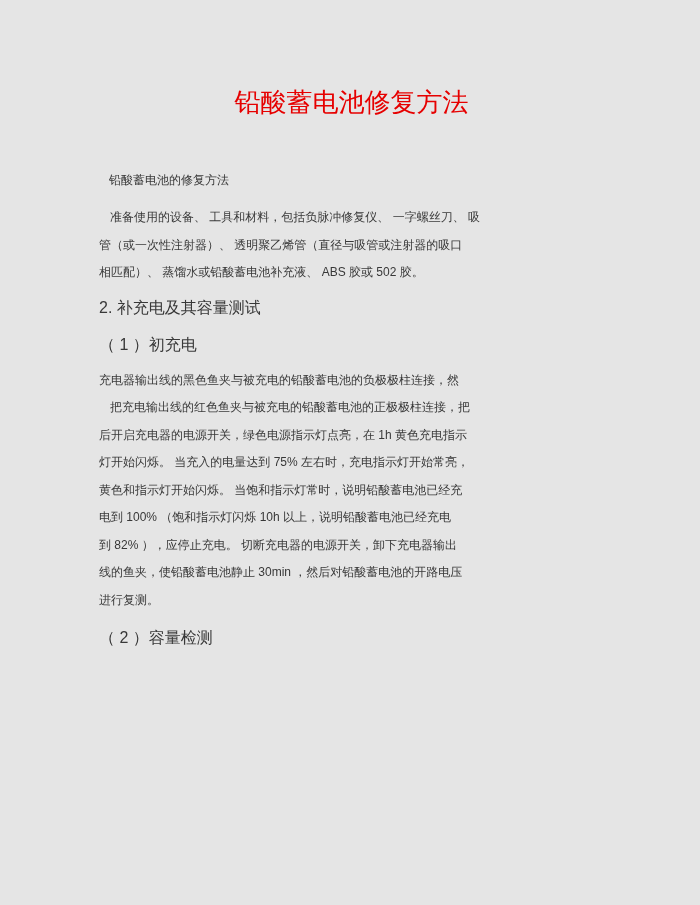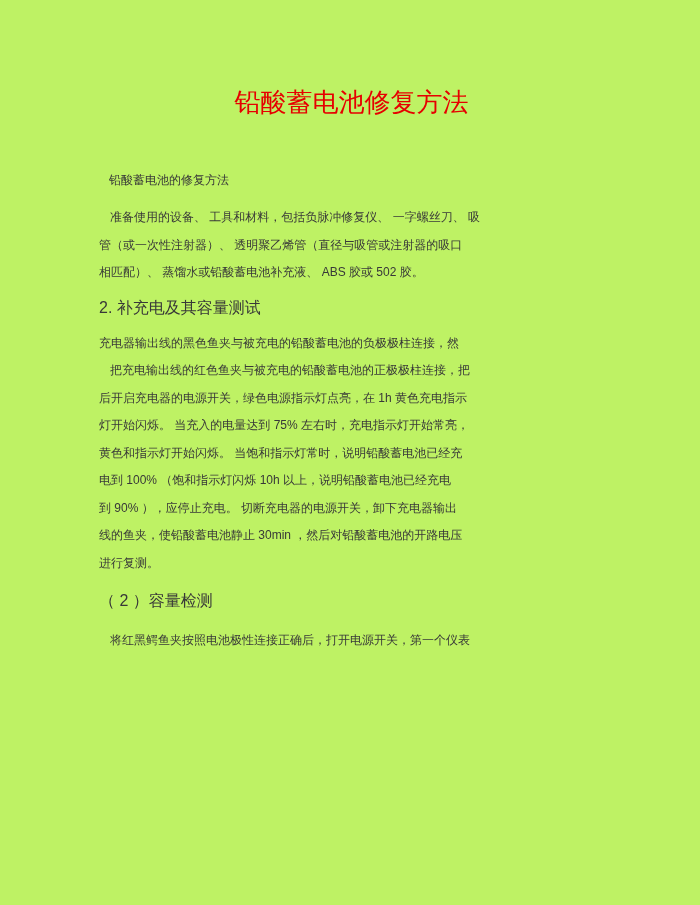"铅酸蓄电池修复方法" div.page { background: #bef264 -> #e5e5e5 }
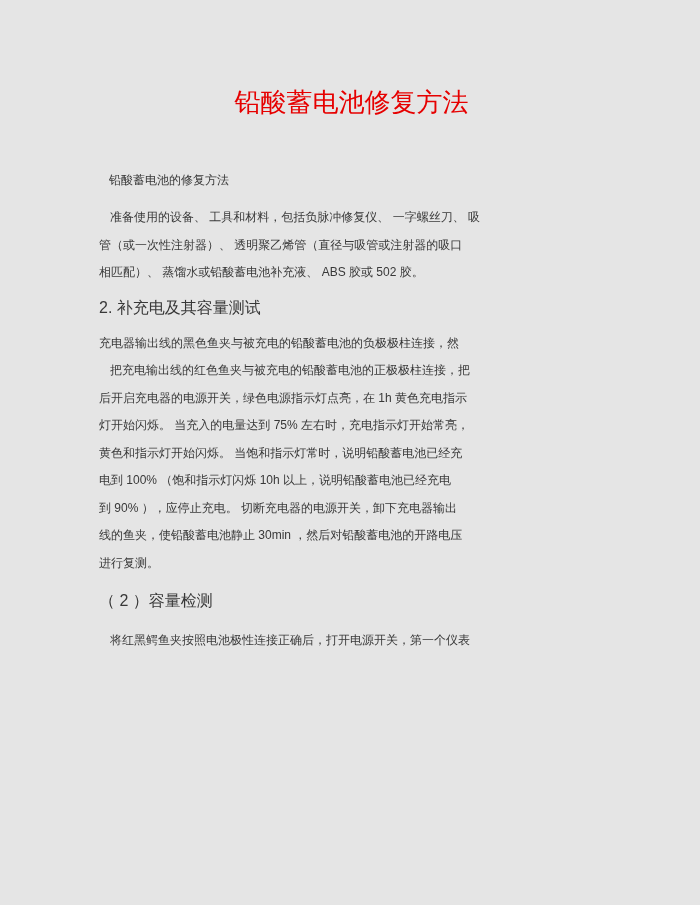"（ 1 ）初充电" p.sub-label { html: none -> <p>（ 1 ）初充电</p> }
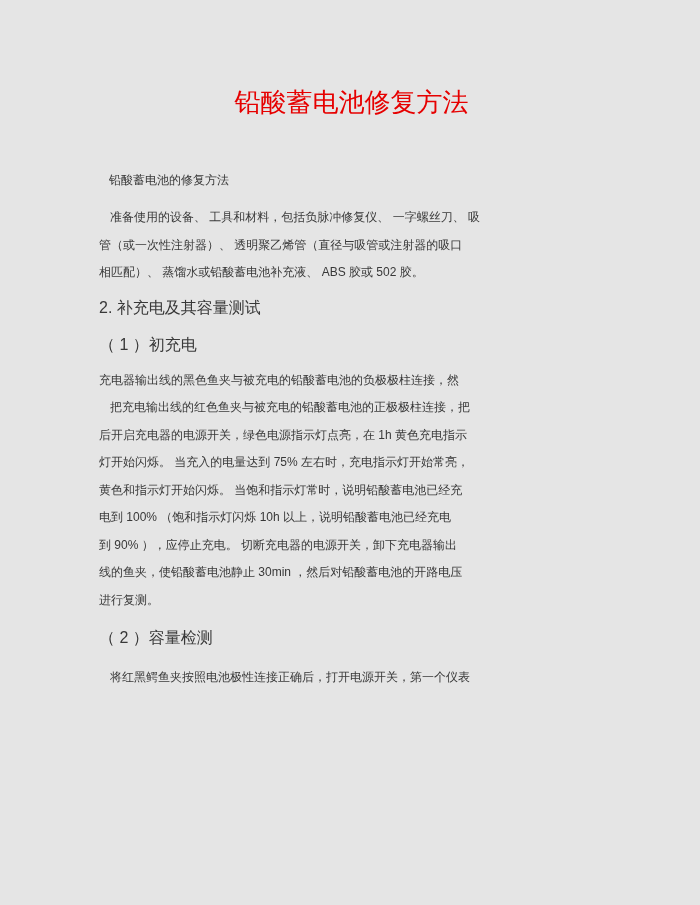"到 90% ），应停止充电。 切断充电器的电源开关，卸下充电器输出" div.line { text: 90% -> 82% }
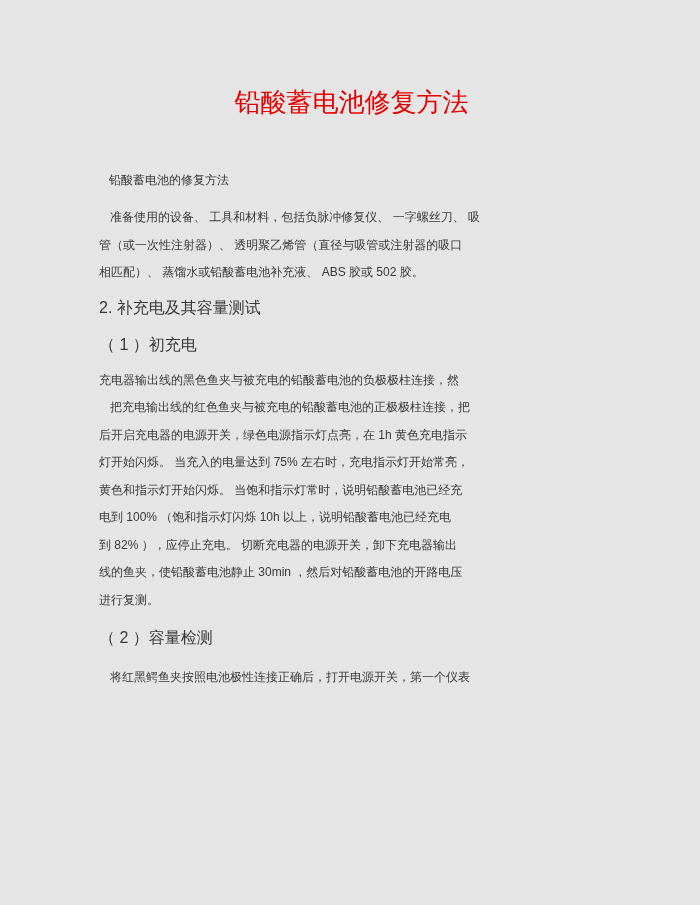"将红黑鳄鱼夹按照电池极性连接正确后，打开电源开关，第一个仪表" div.line { html: <div>将红黑鳄鱼夹按照电池极性连接正确后，打开电源开关，第一个仪表</div> -> none }
